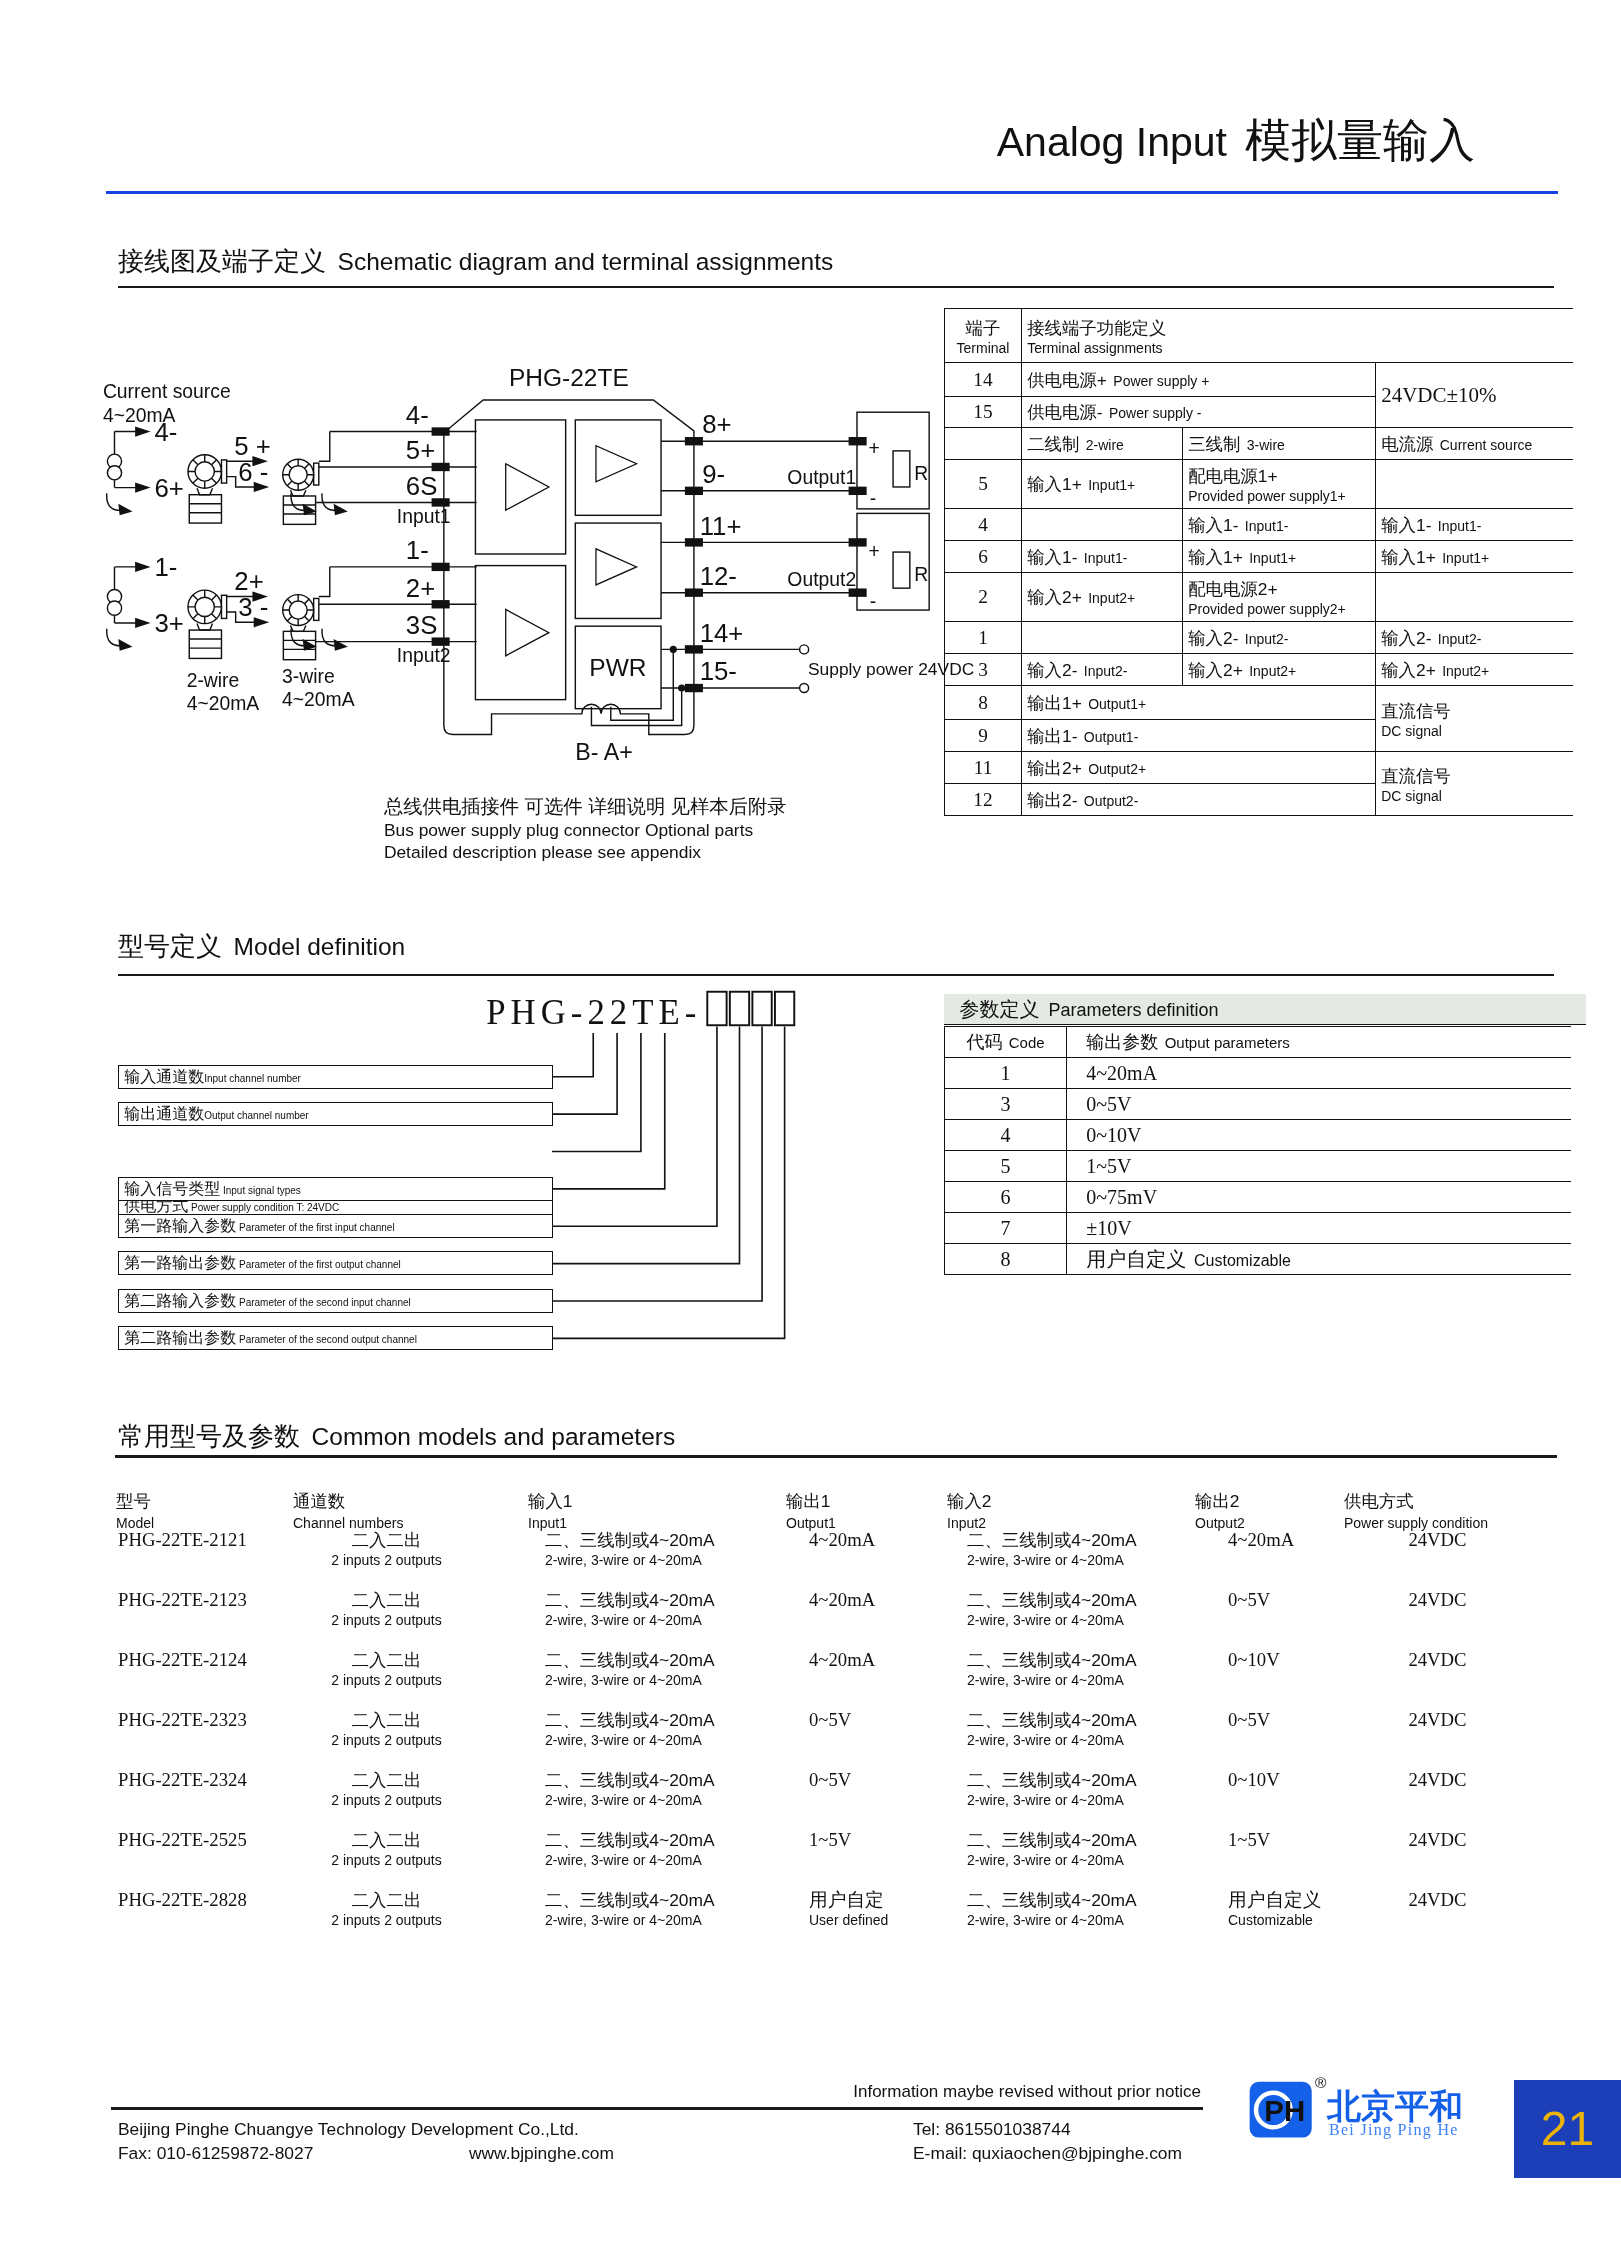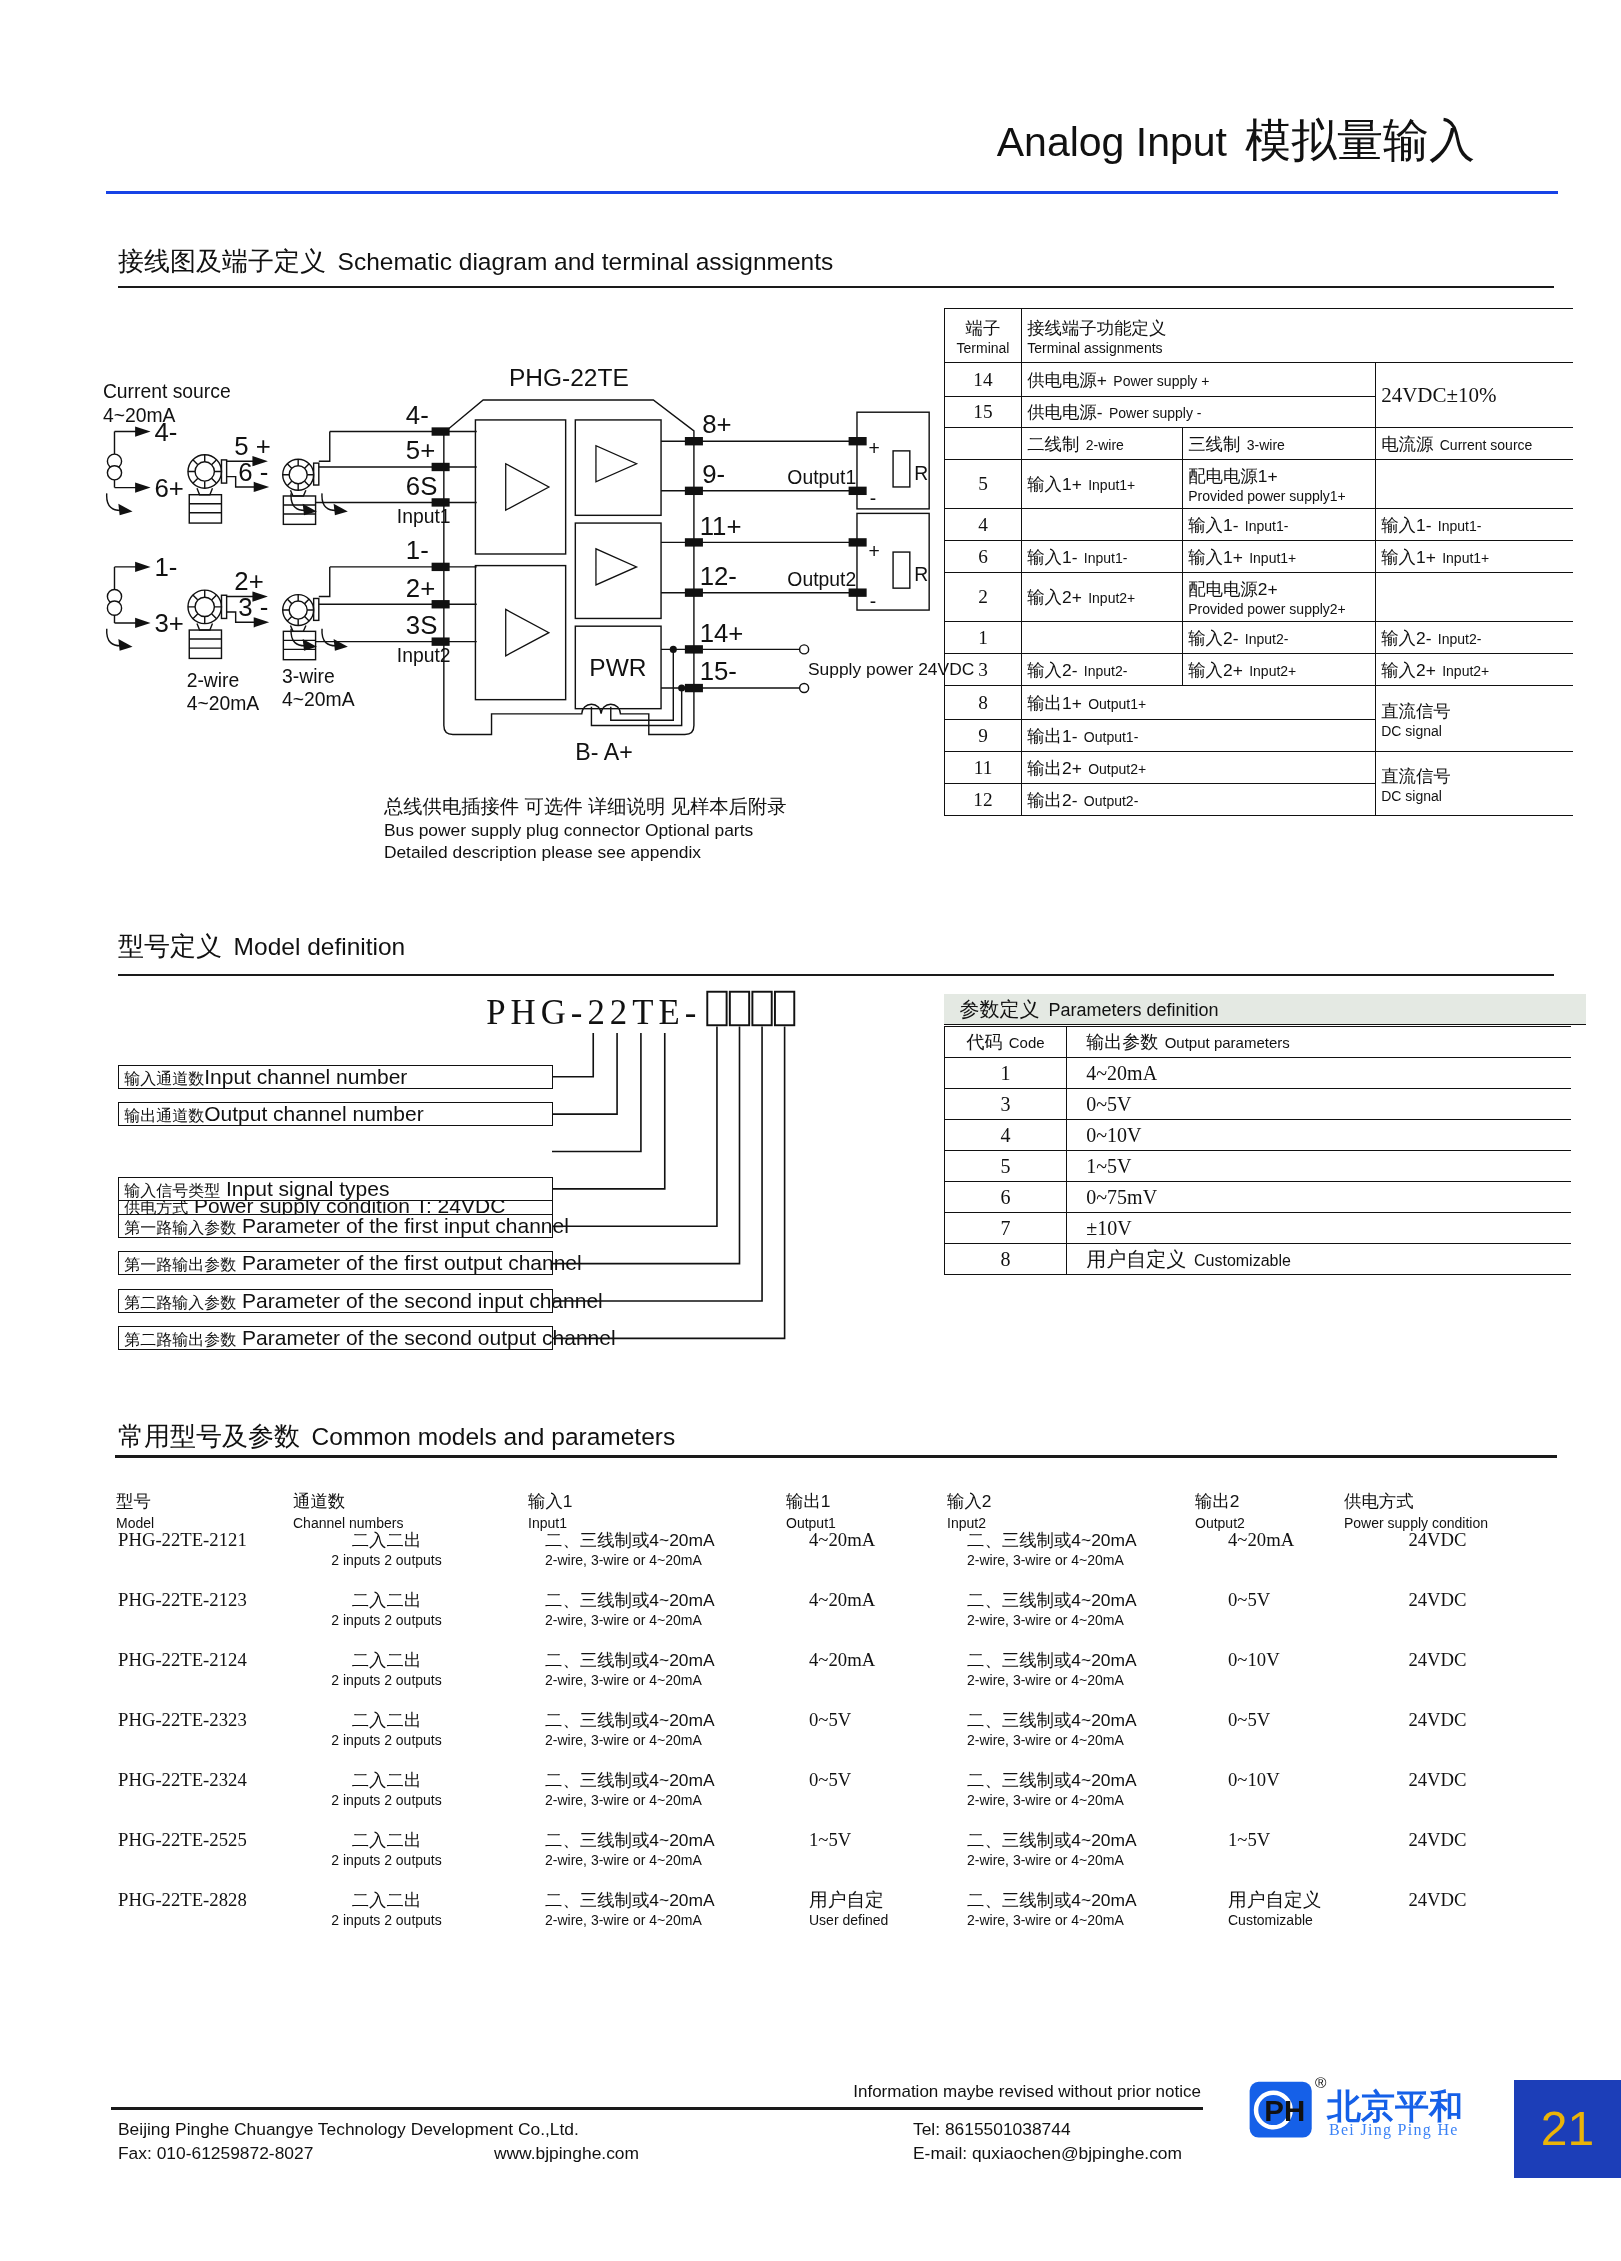"Input channel number" .mdl-box .en { font-size: 21px -> 10px }
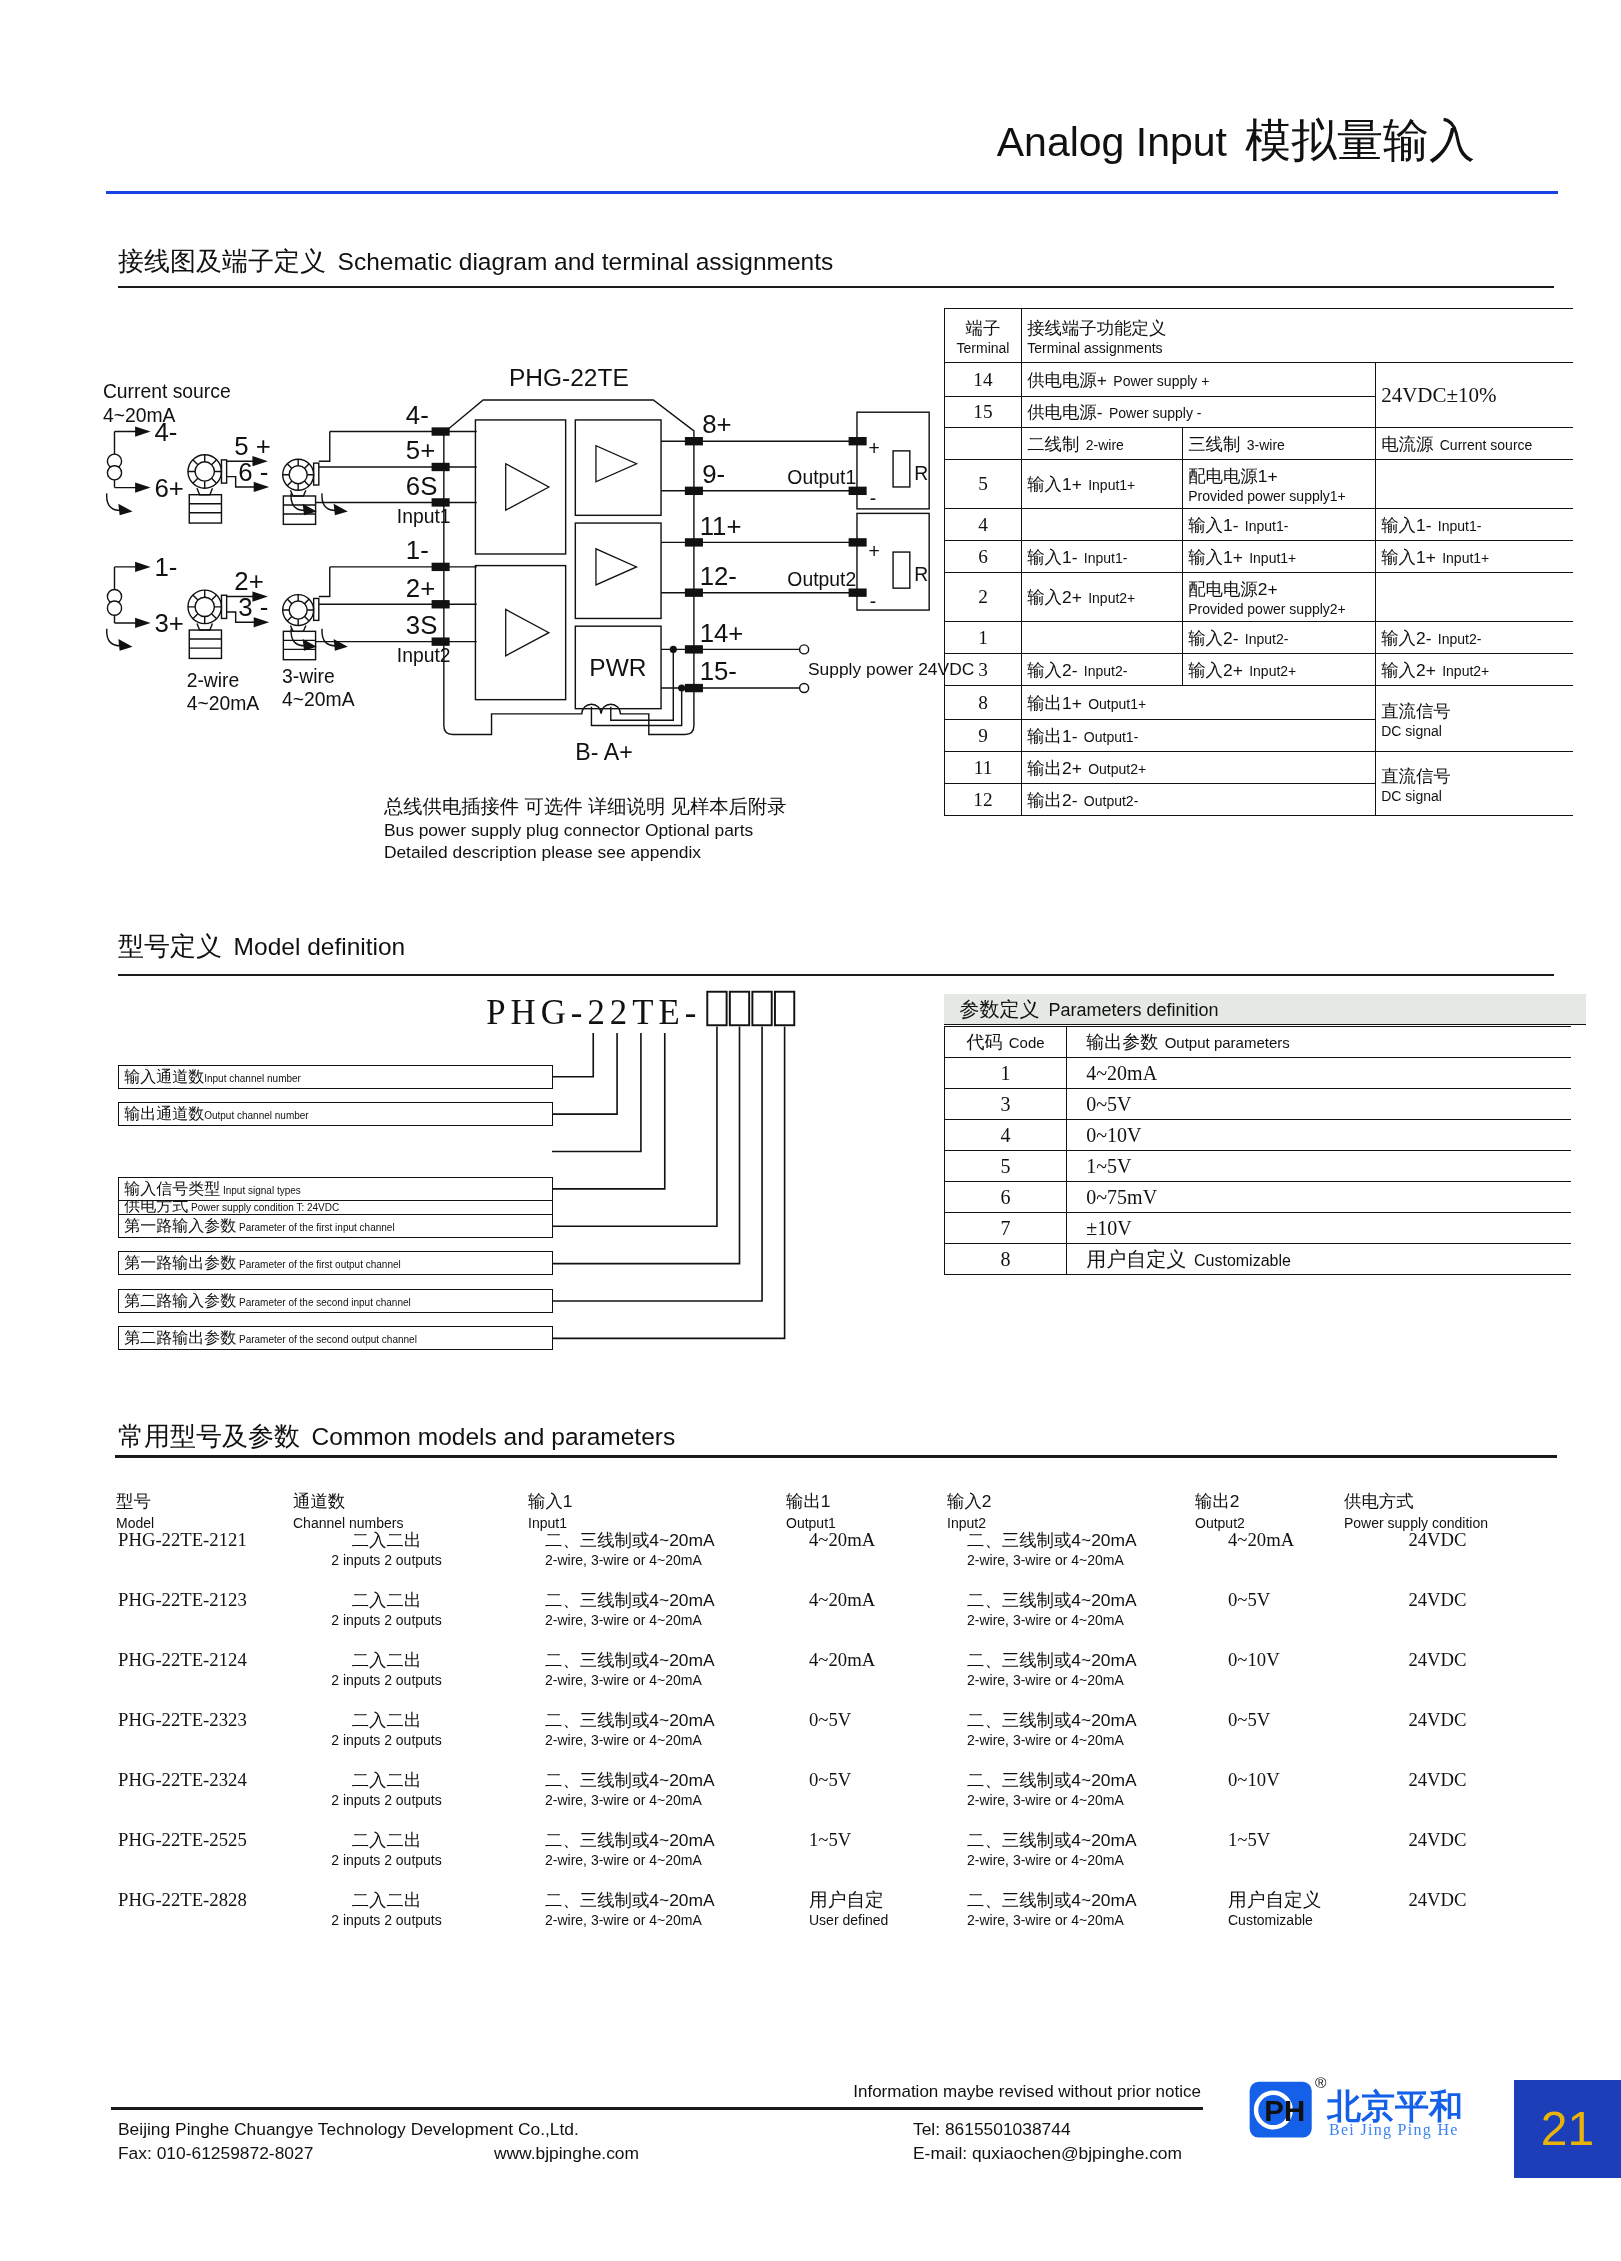"www.bjpinghe.com" div.abs { left: 494px -> 469px }
